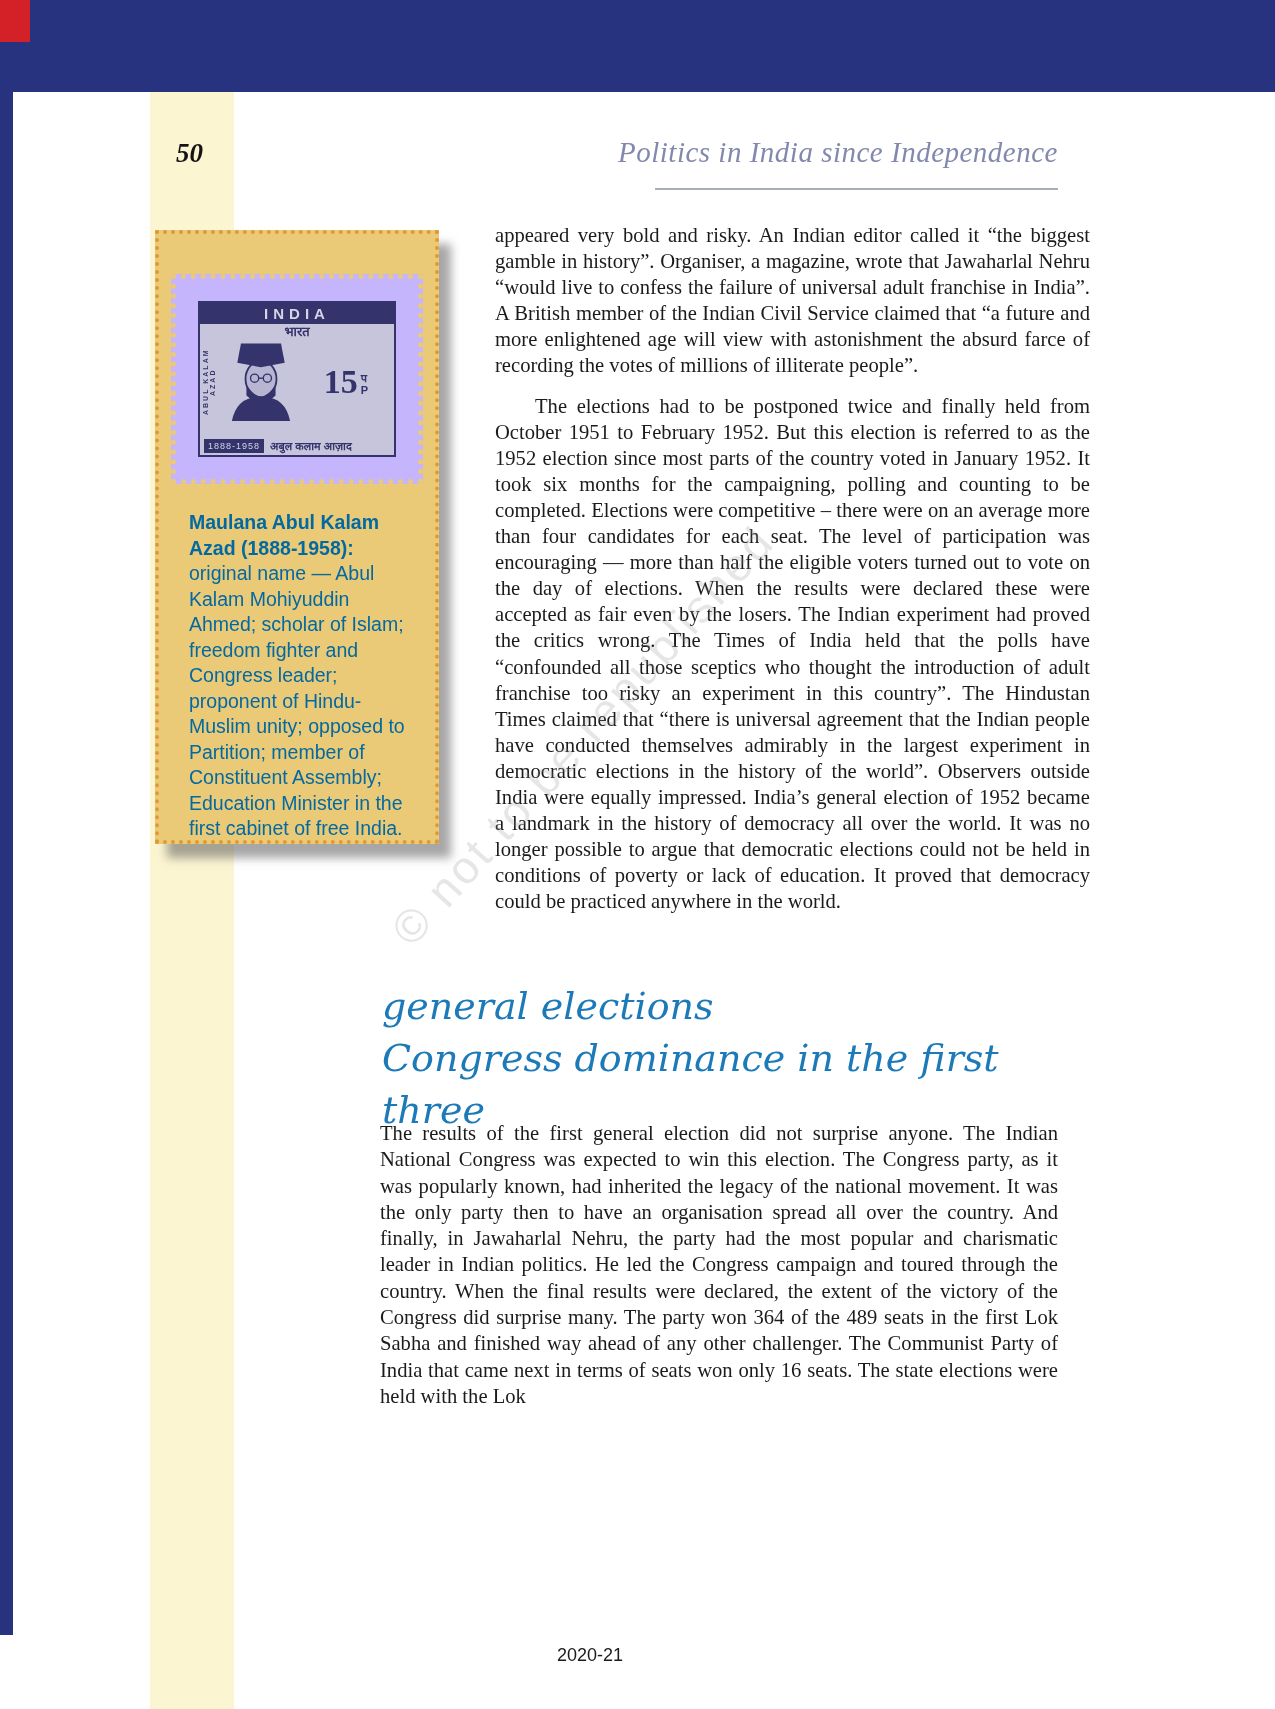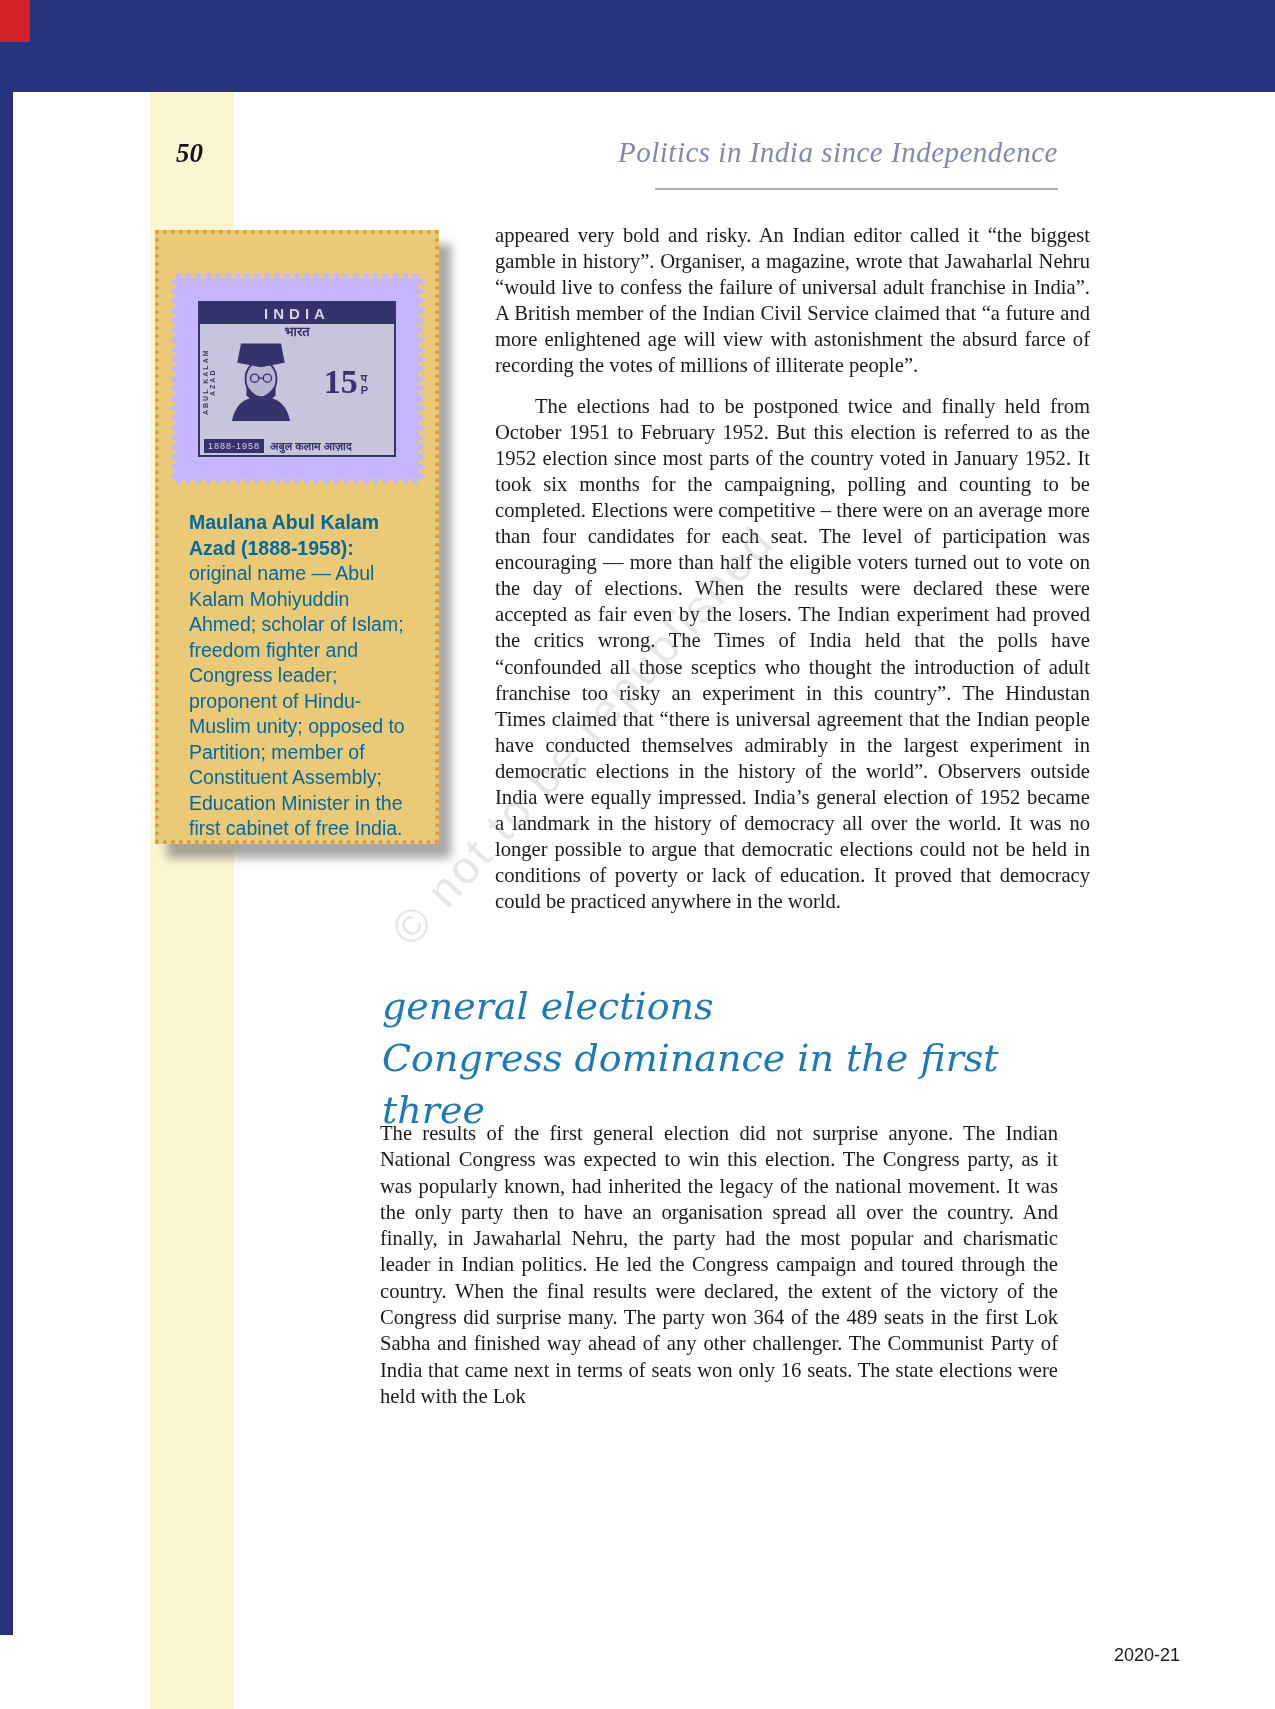"2020-21" .footer-year { text-align: right -> center }
